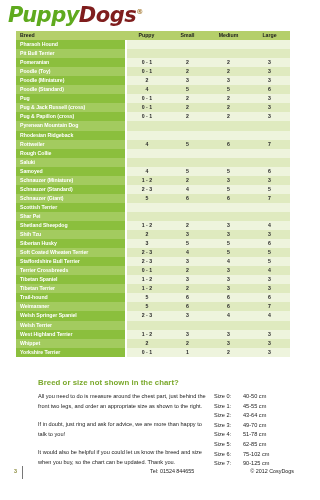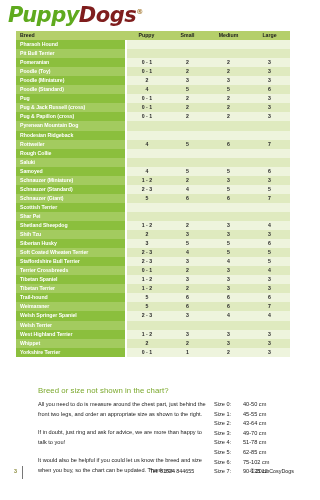"Breed or size not shown" .lower-heading { font-weight: normal -> bold; margin: 16px 0 5px 0 -> 8px 0 5px 0 }
